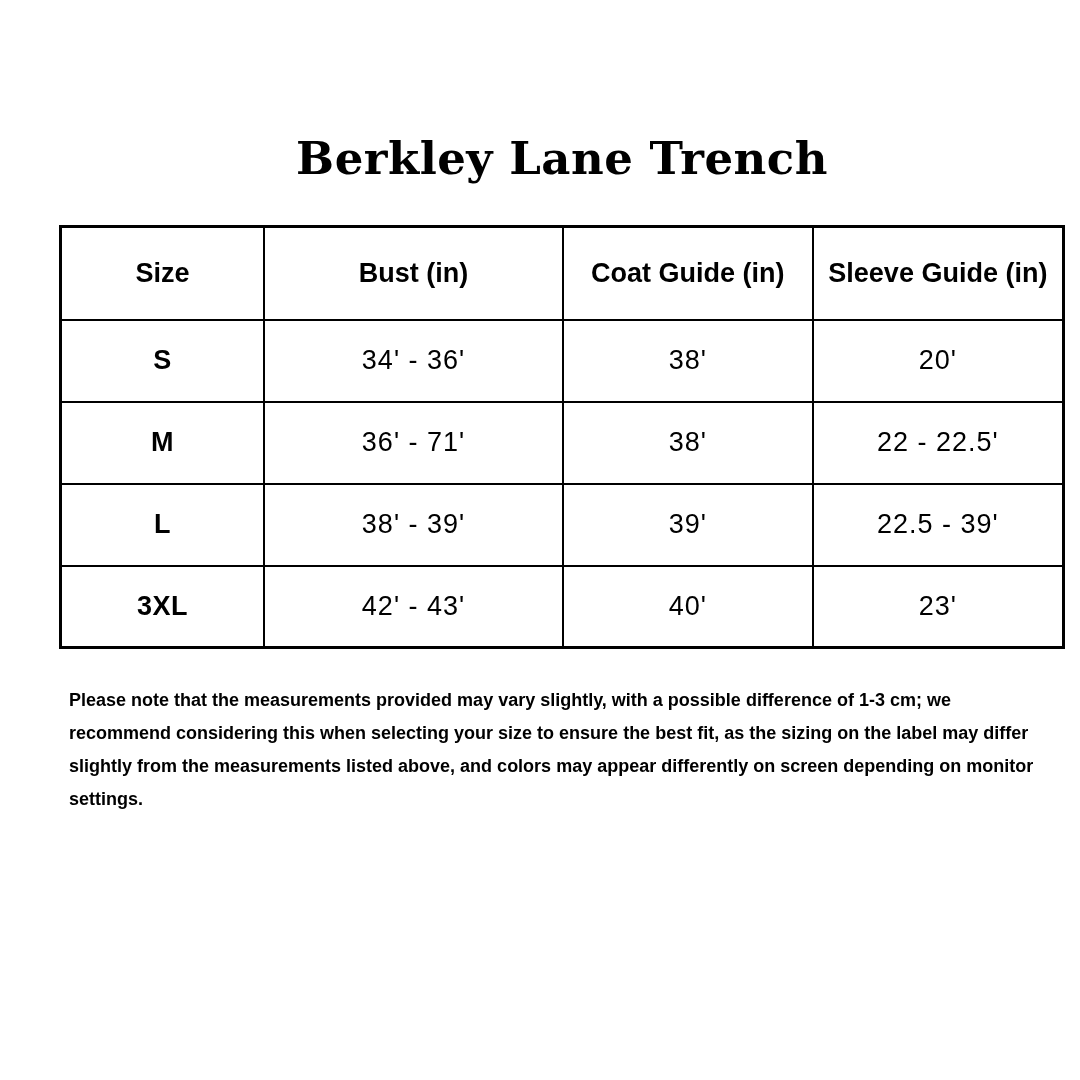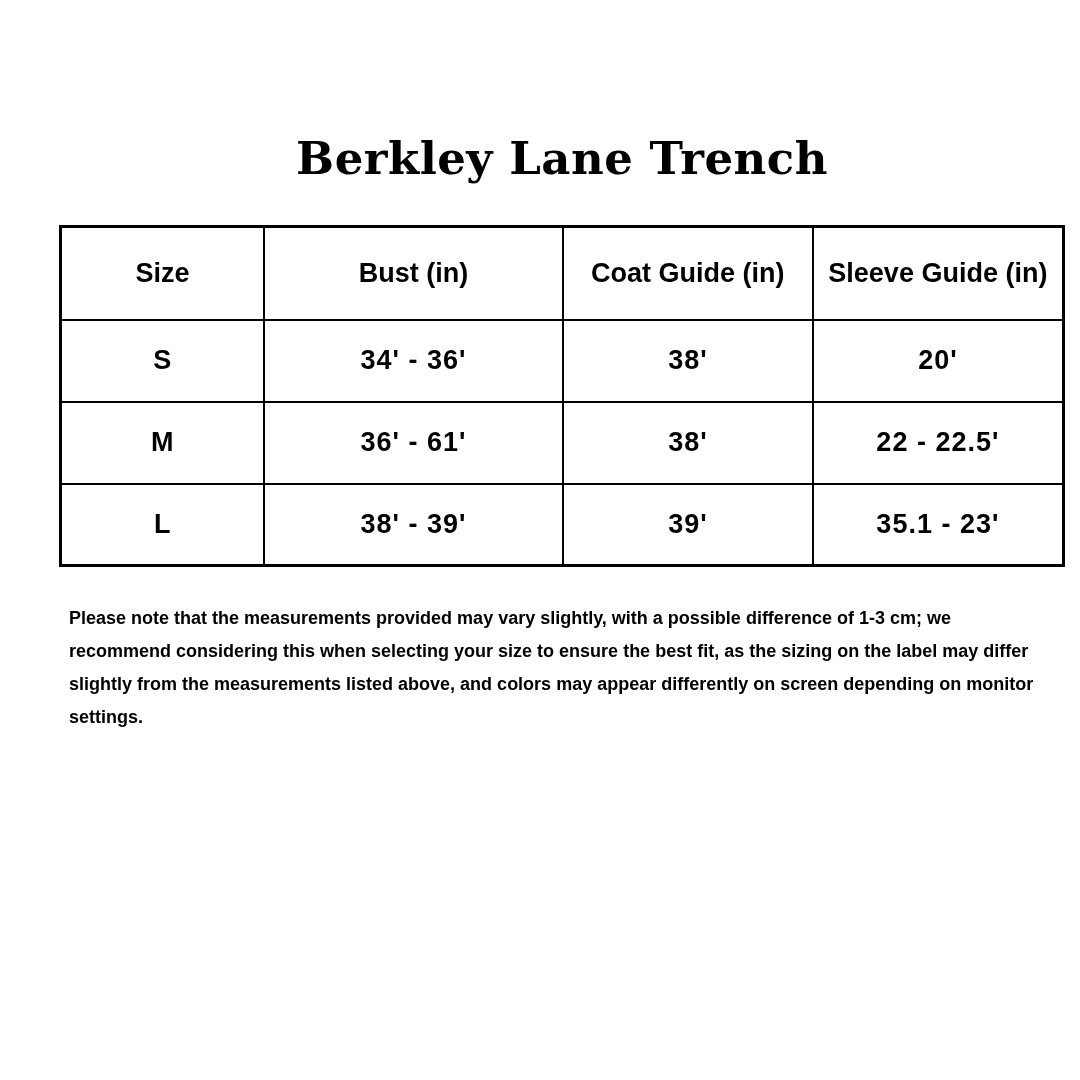"34' - 36'" .size-table td { font-weight: 700 -> 400 }
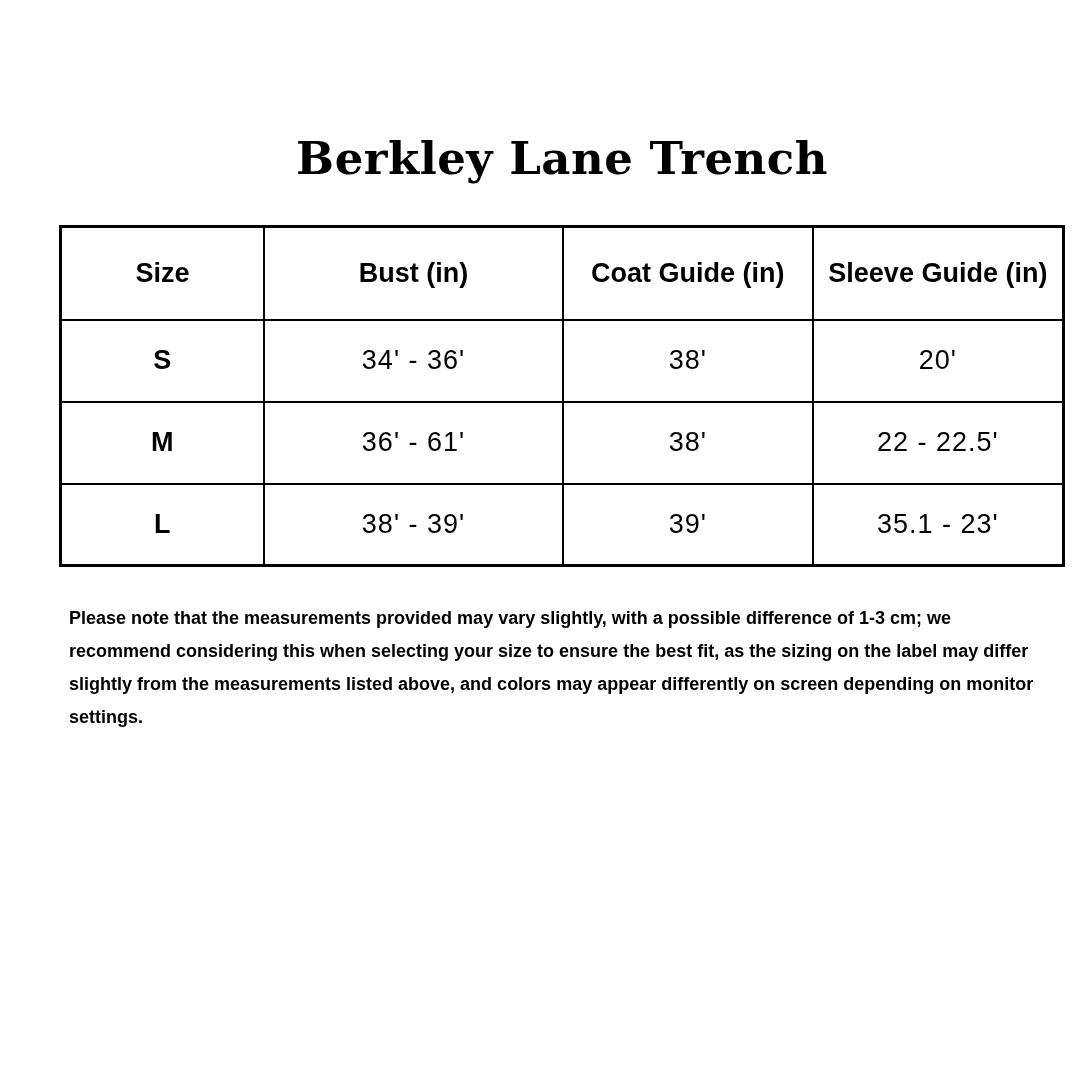"36' - 61'" td { text: 61' -> 71' }
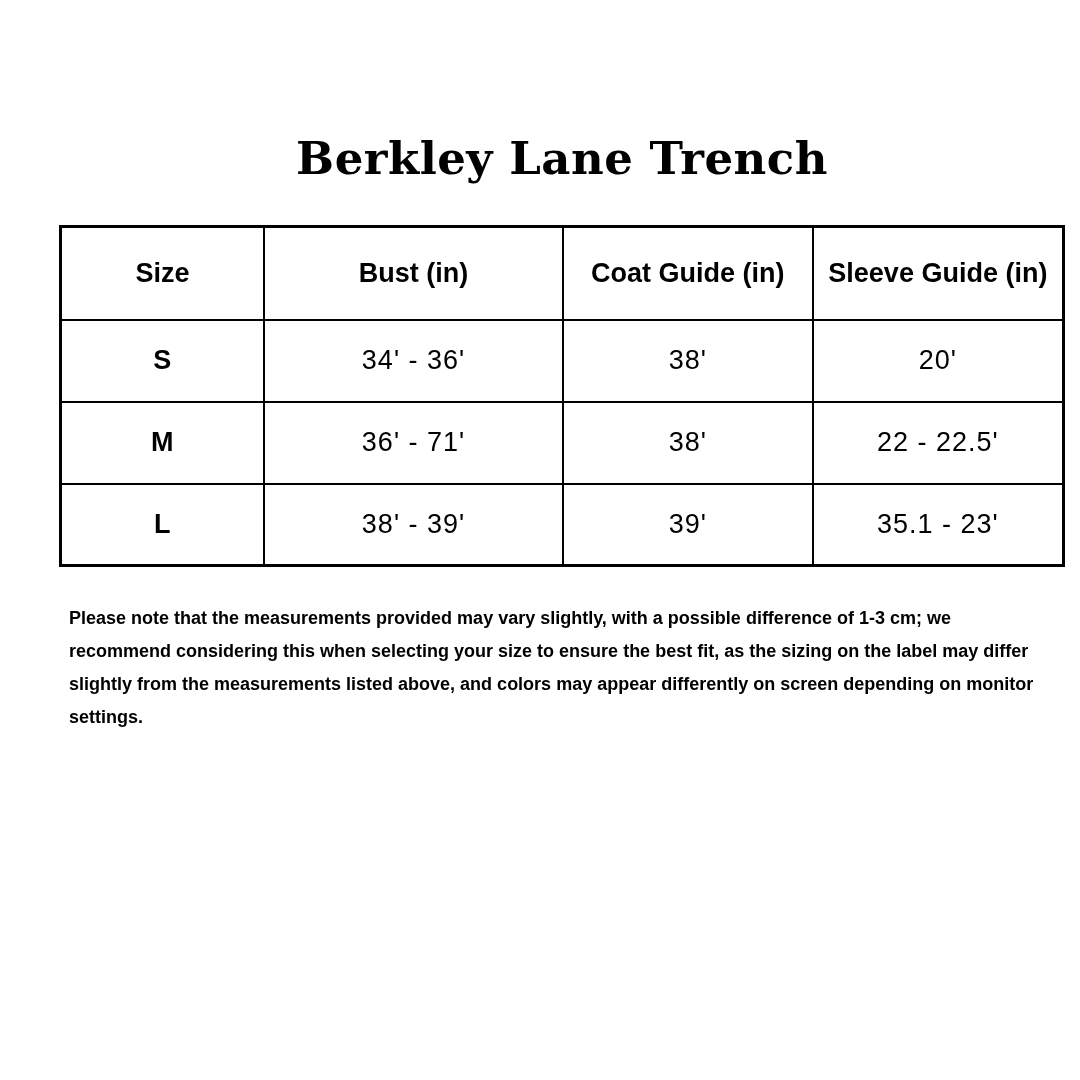"35.1 - 23'" td { text: 35.1 - 23' -> 22.5 - 39' }
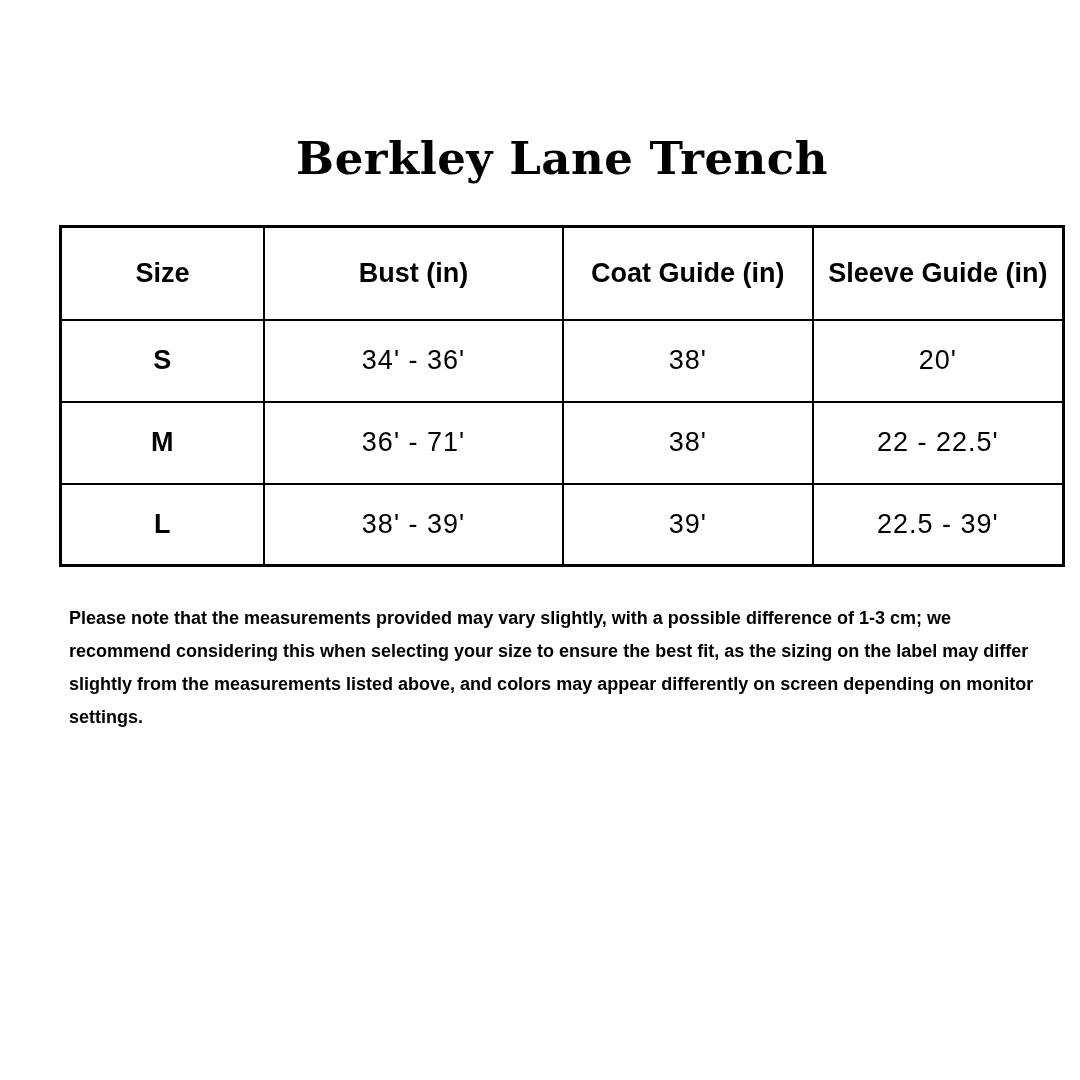"3XL" tr { html: none -> <tr> <td>3XL</td> <td>42' - 43'</td> <td>40'</td> <td>23'</td> </tr> }
